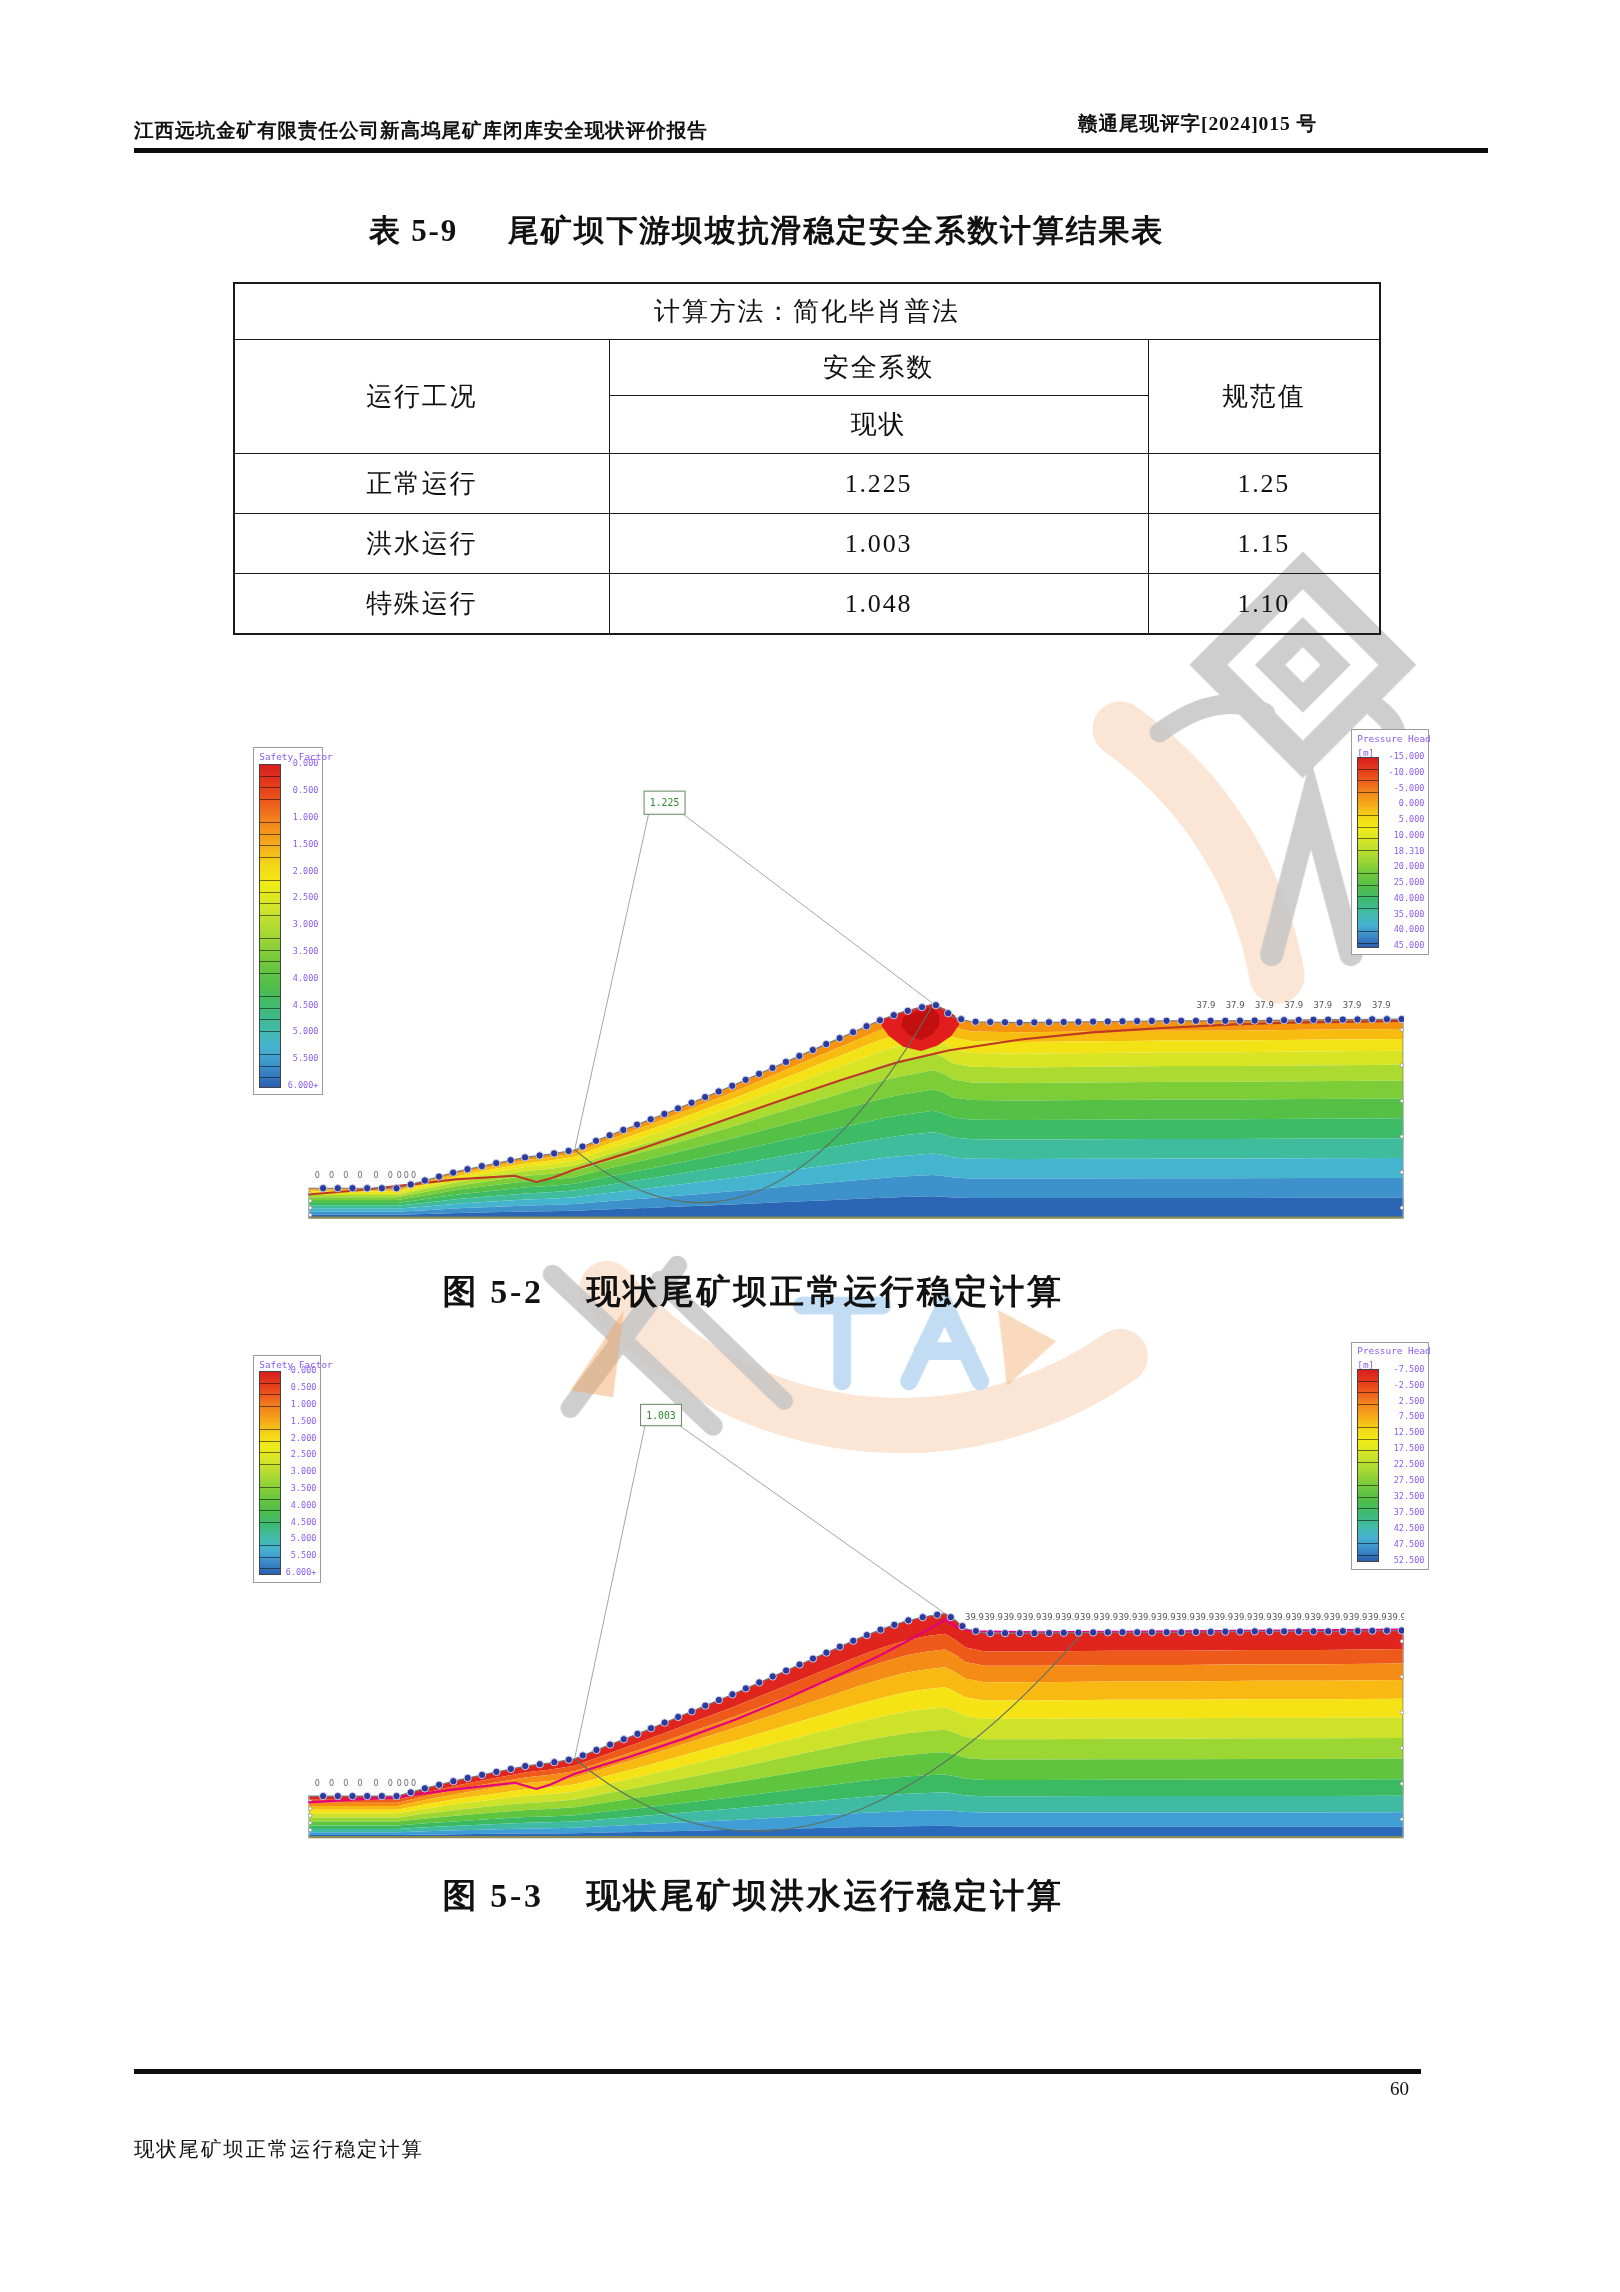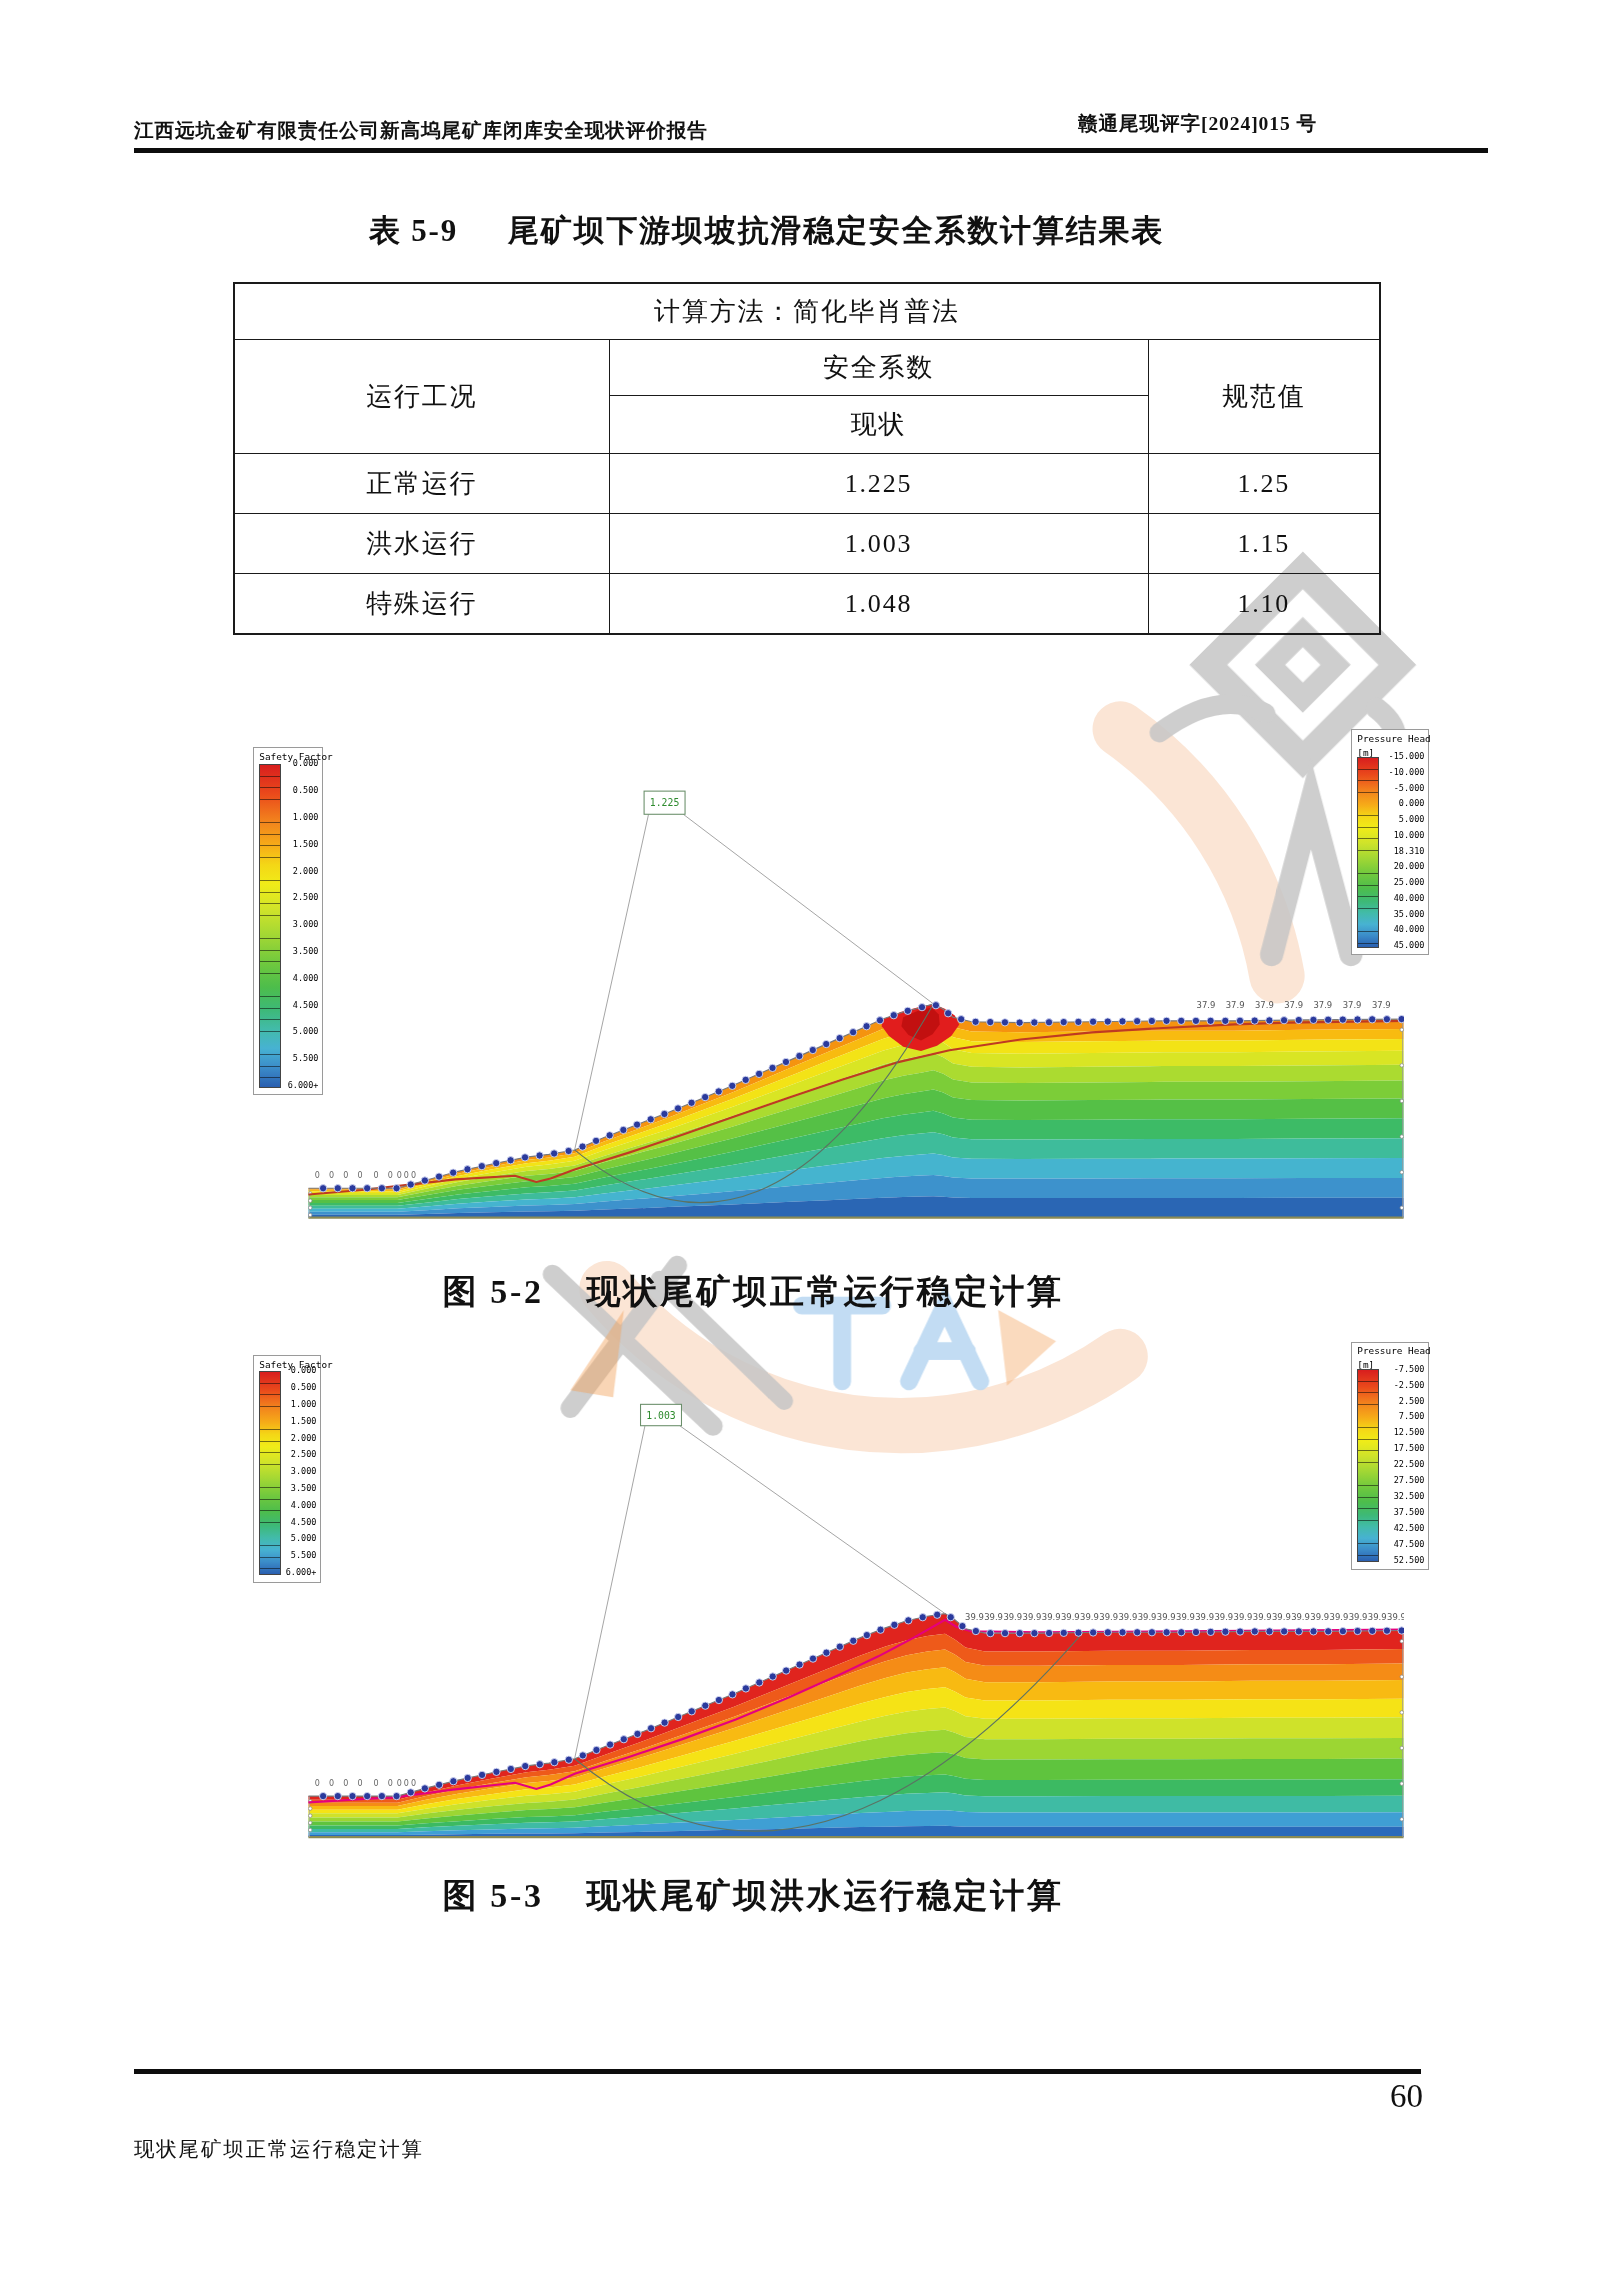"Pressure Head" .legend { color: #000000 -> #8b5cf6 }
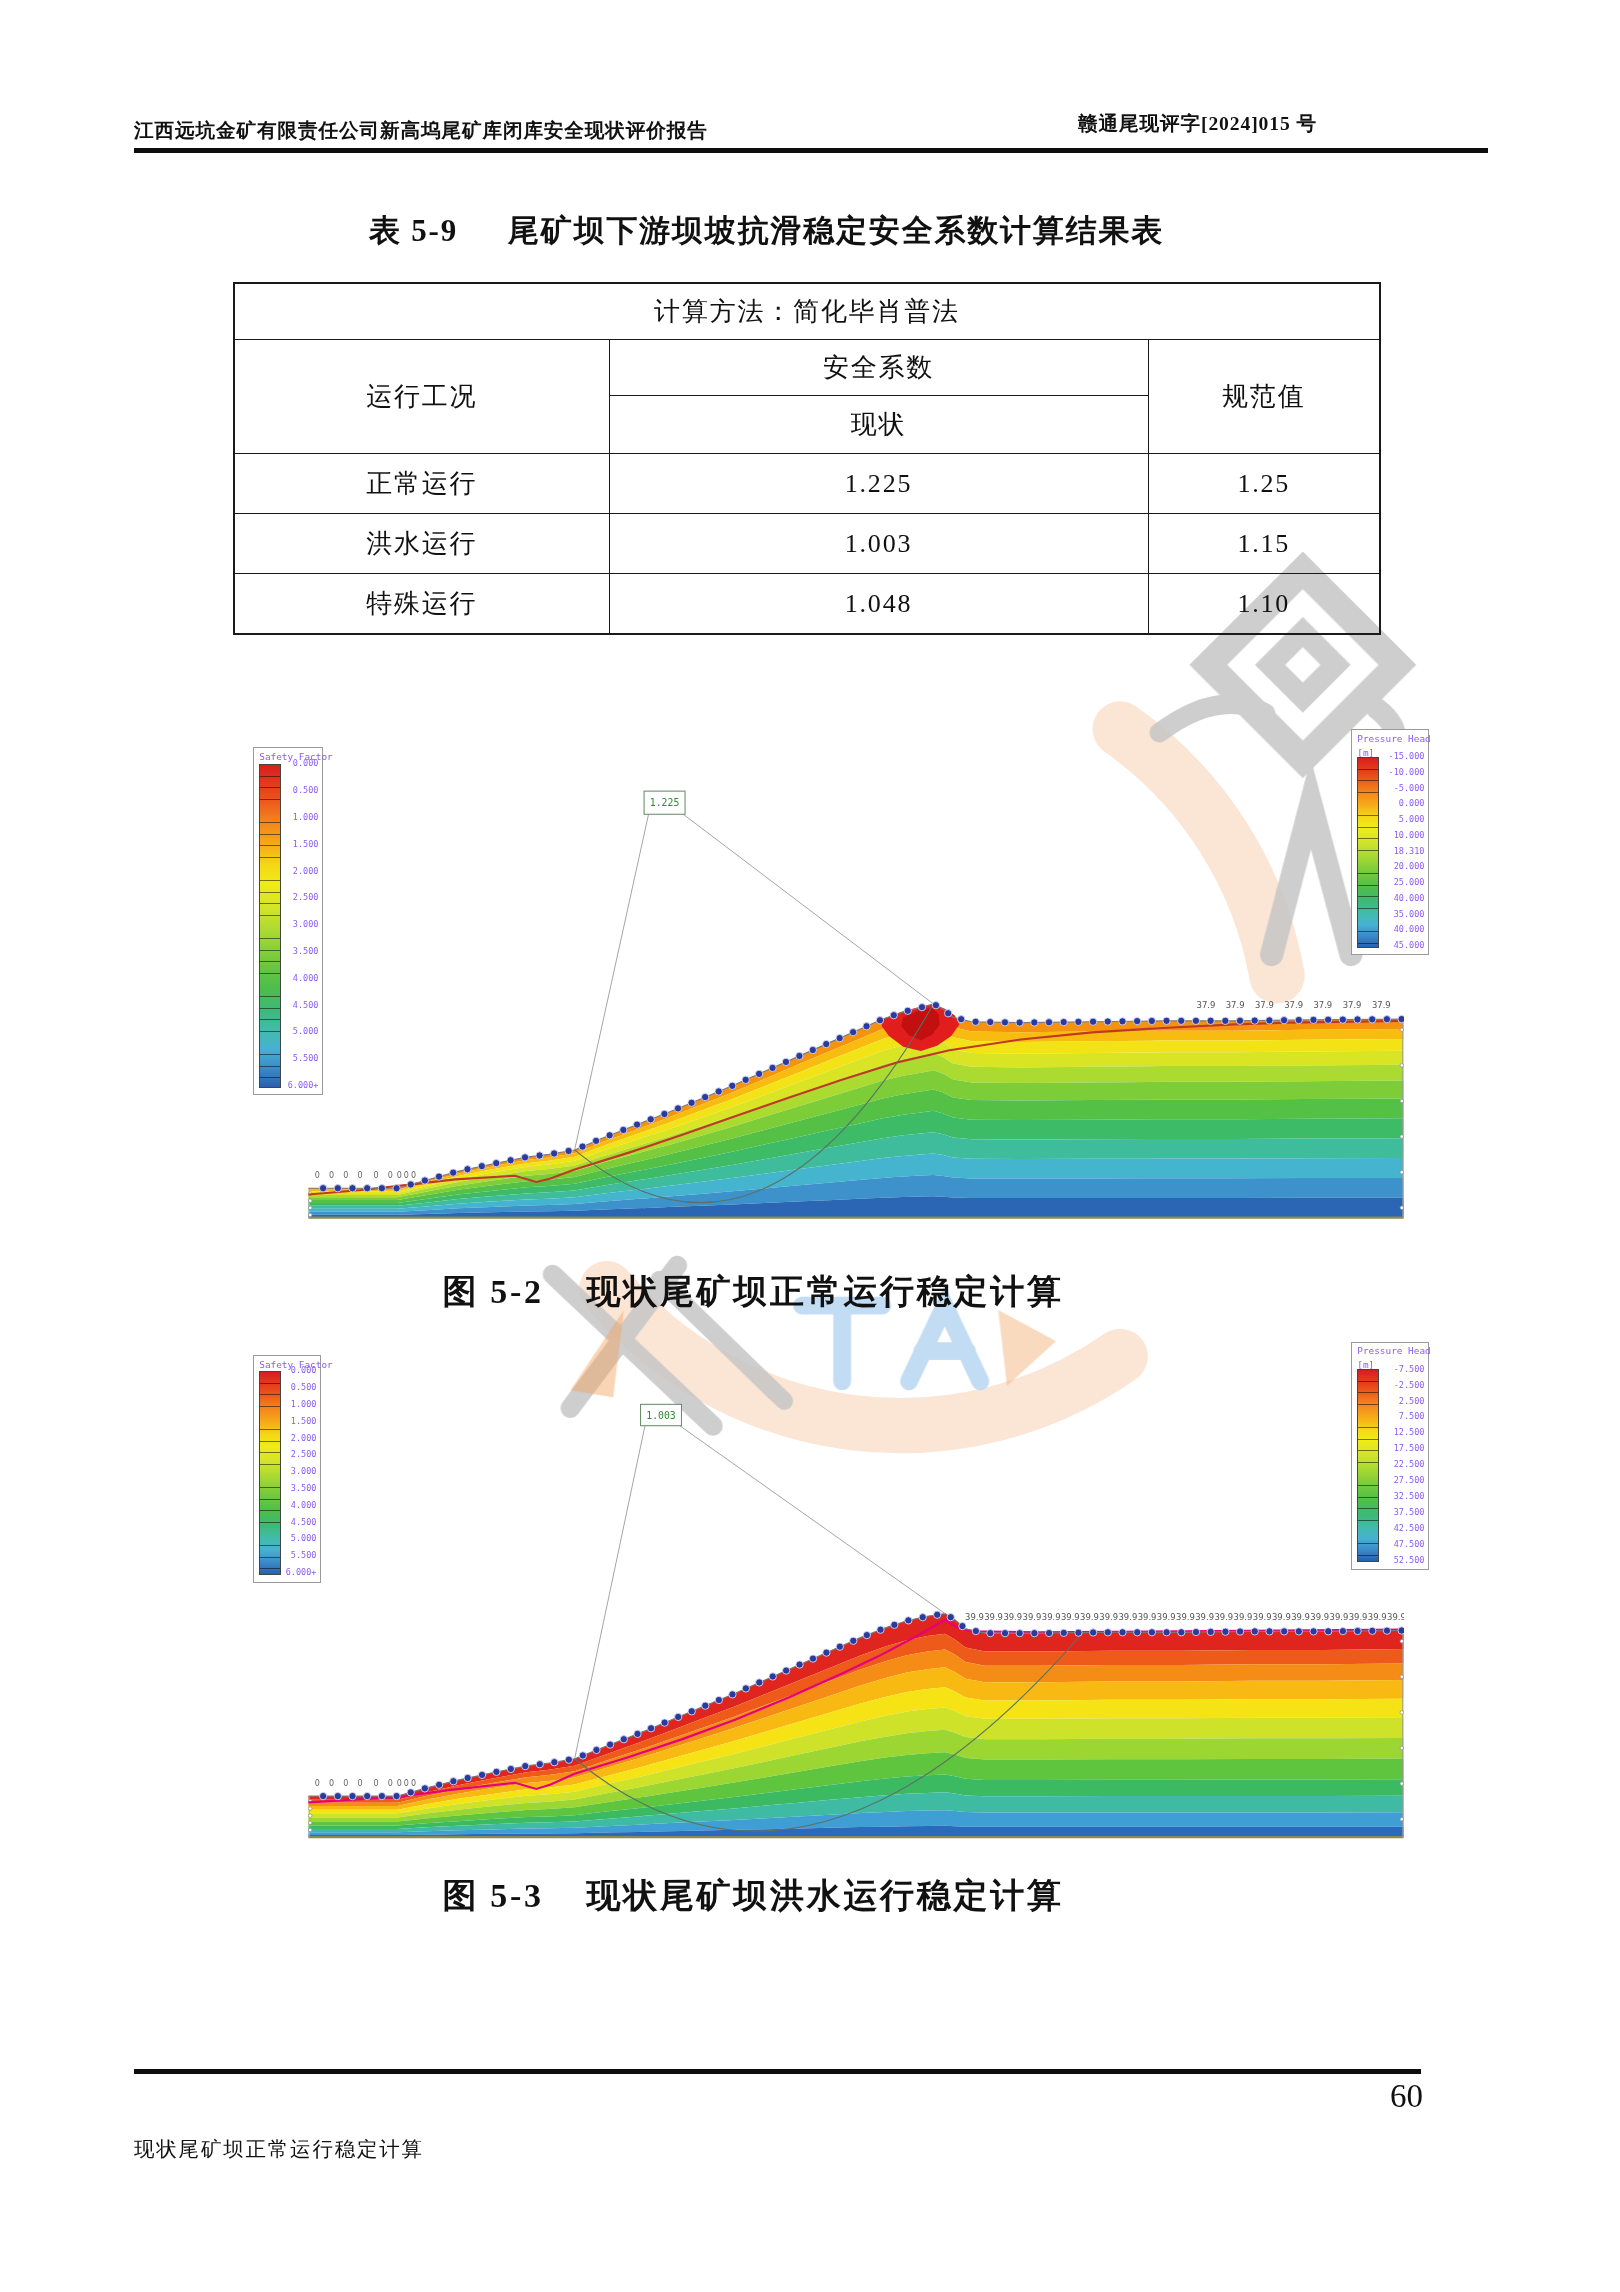"60" .ft-page { font-size: 33px -> 19px }
